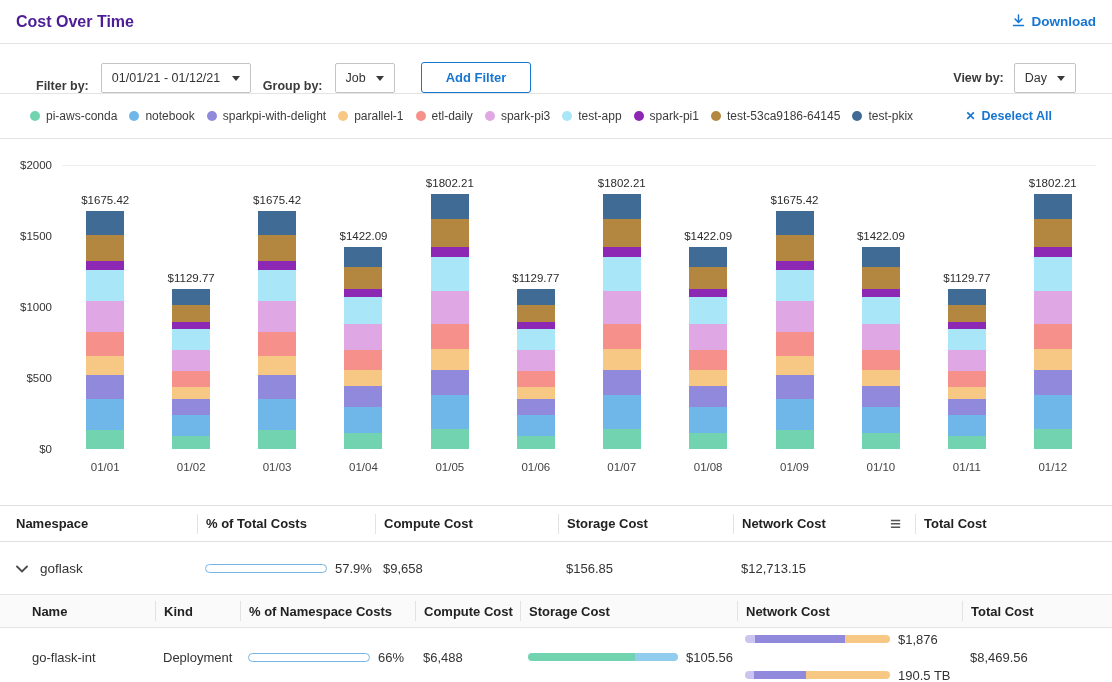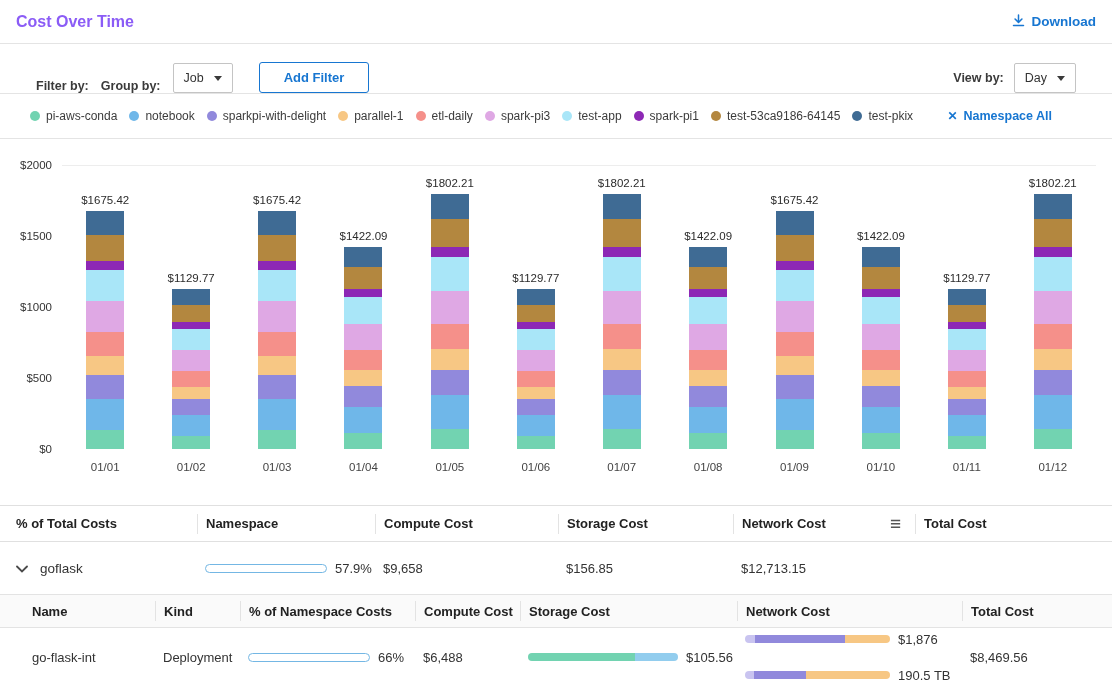"Cost Over Time" .page-title { color: #8b5cf6 -> #4c1d95 }
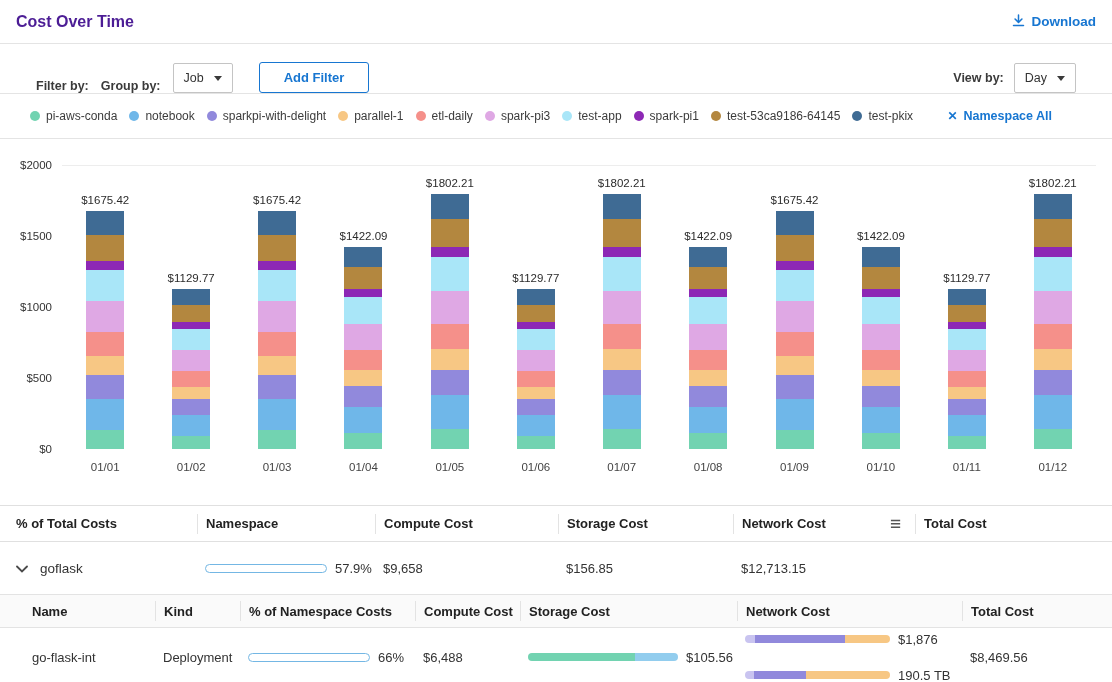"01/01/21 - 01/12/21" div.select-box { html: none -> <div> <span>01/01/21 - 01/12/21</span> <span></span> </div> }
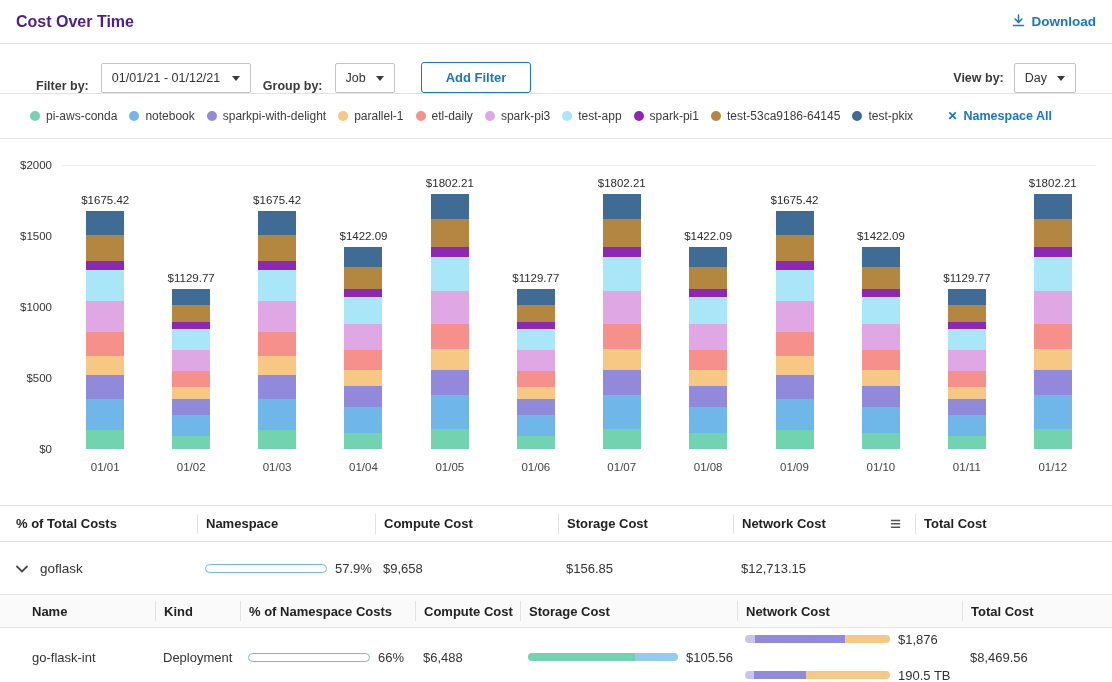"Namespace All" span { text: Namespace -> Deselect }
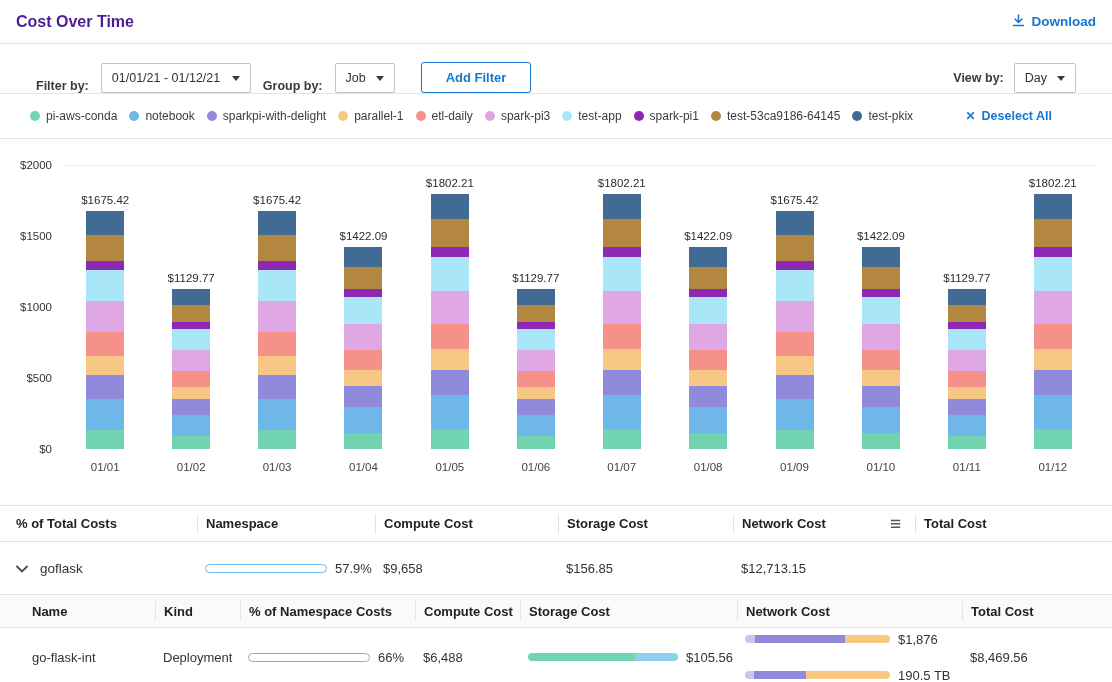"% of Total Costs" div.th { order: before "Namespace" -> after "Namespace" }
